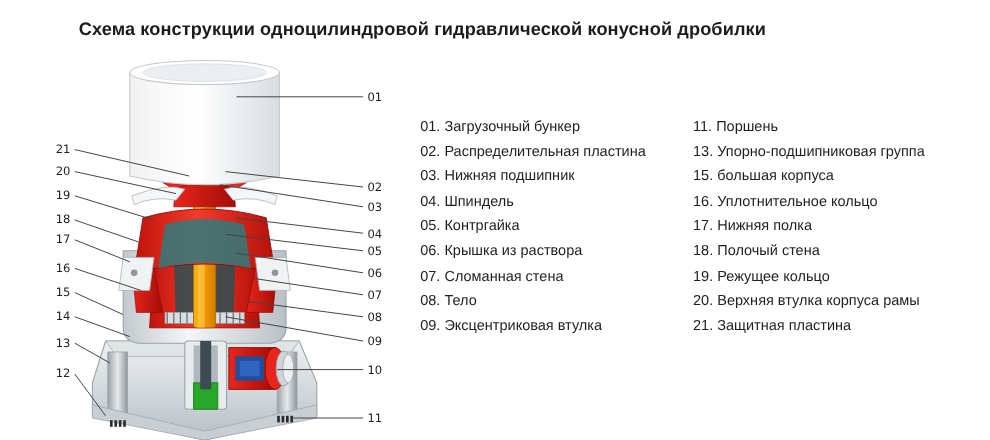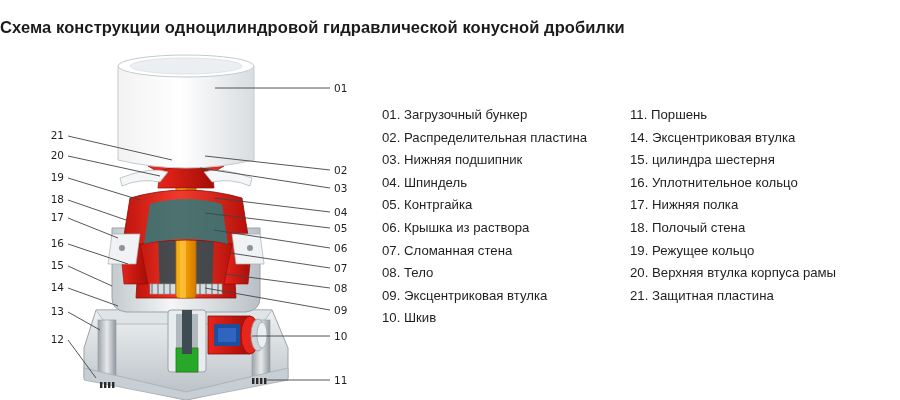"Схема конструкции одноцилиндровой" #page-title { text-align: left -> center }
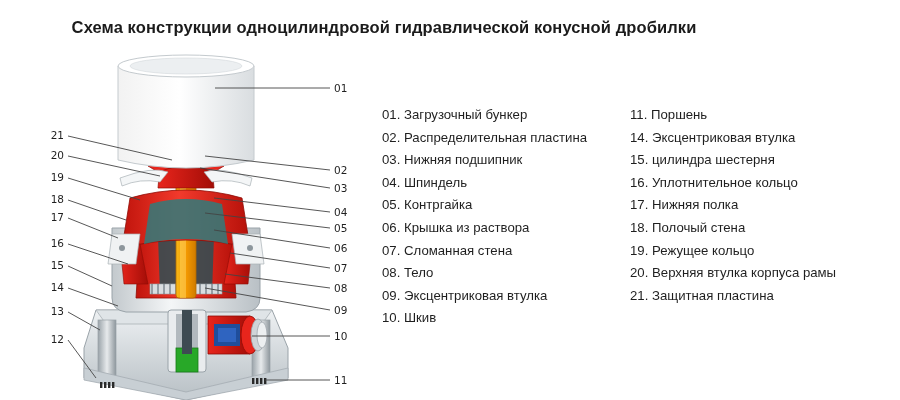"13. Упорно-подшипниковая группа" div.legend-item { html: none -> <div> <span>13.</span> <span>Упорно-подшипниковая группа</span> </div> }
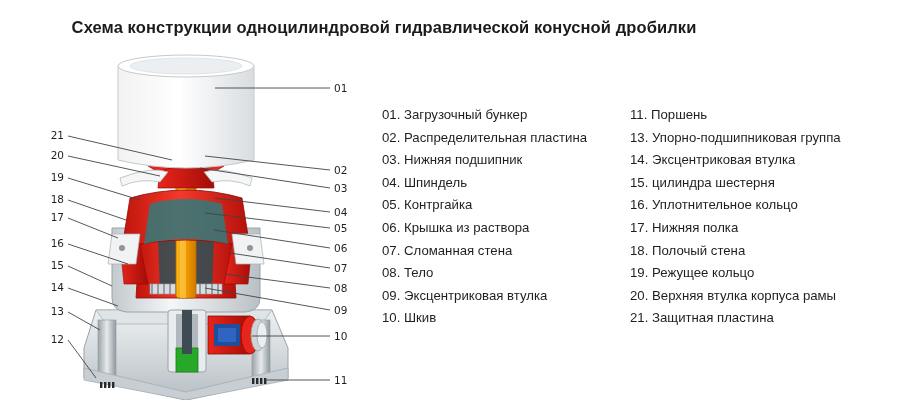"14. Эксцентриковая втулка" div.legend-item { html: <div> <span>14.</span> <span>Эксцентриковая втулка</span> </div> -> none }
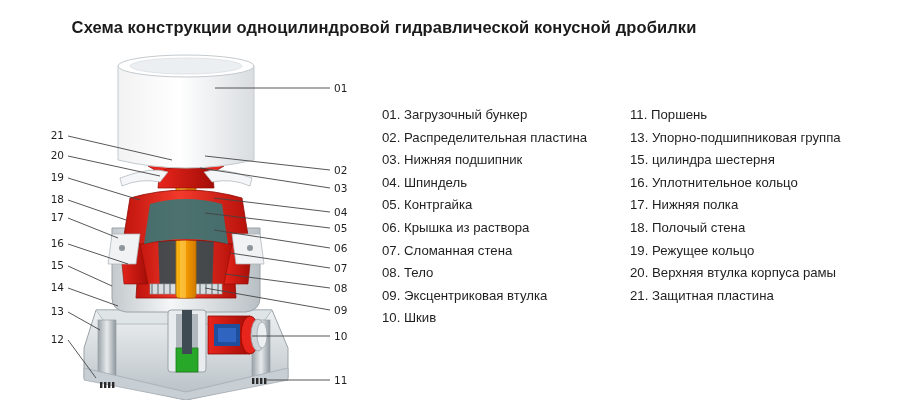"цилиндра шестерня" span { text: цилиндра шестерня -> большая корпуса }
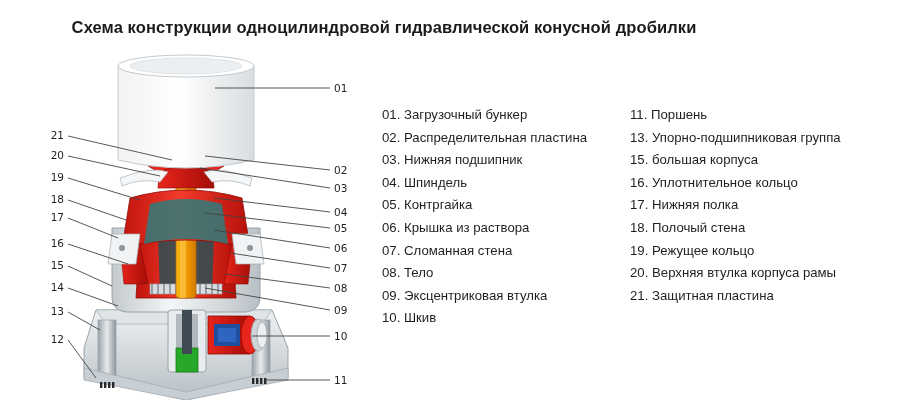"10. Шкив" div.legend-item { html: <div> <span>10.</span> <span>Шкив</span> </div> -> none }
